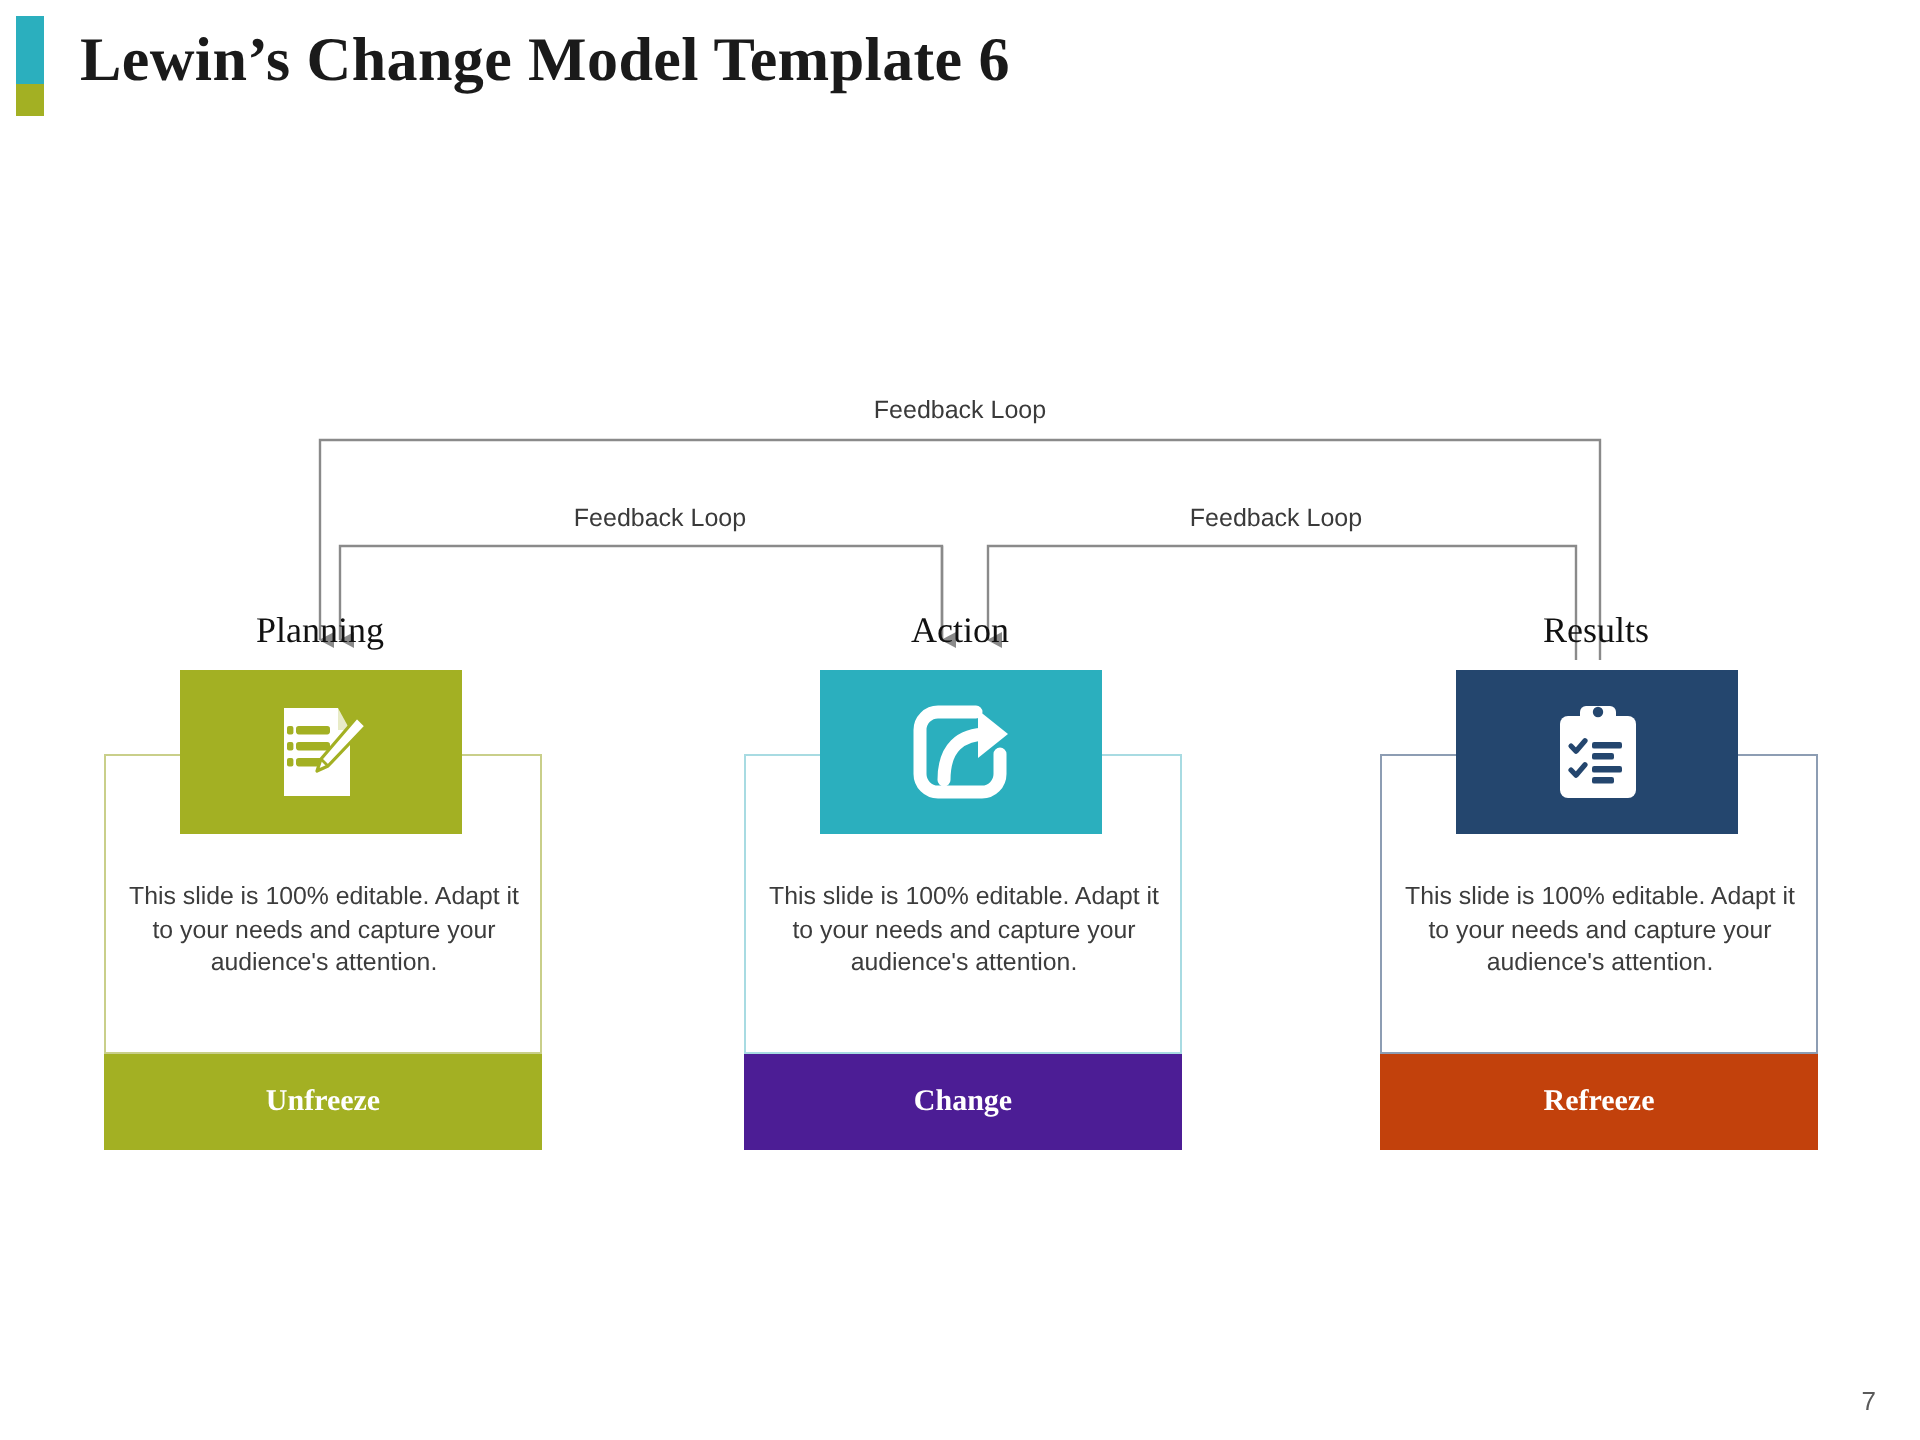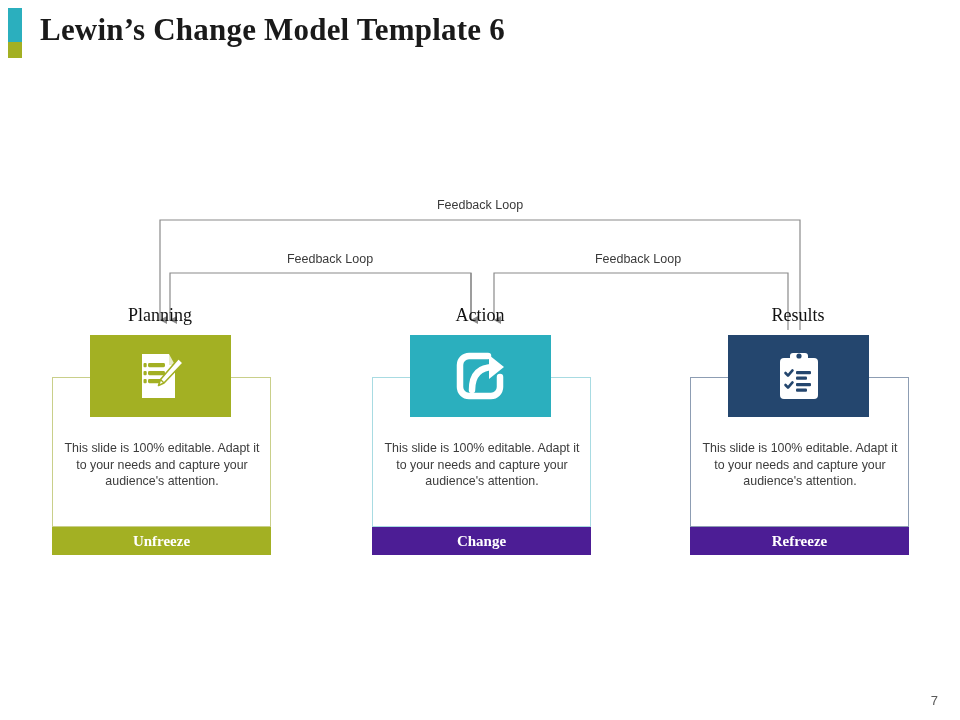"Unfreeze" .card-footer { height: 28px -> 48px }
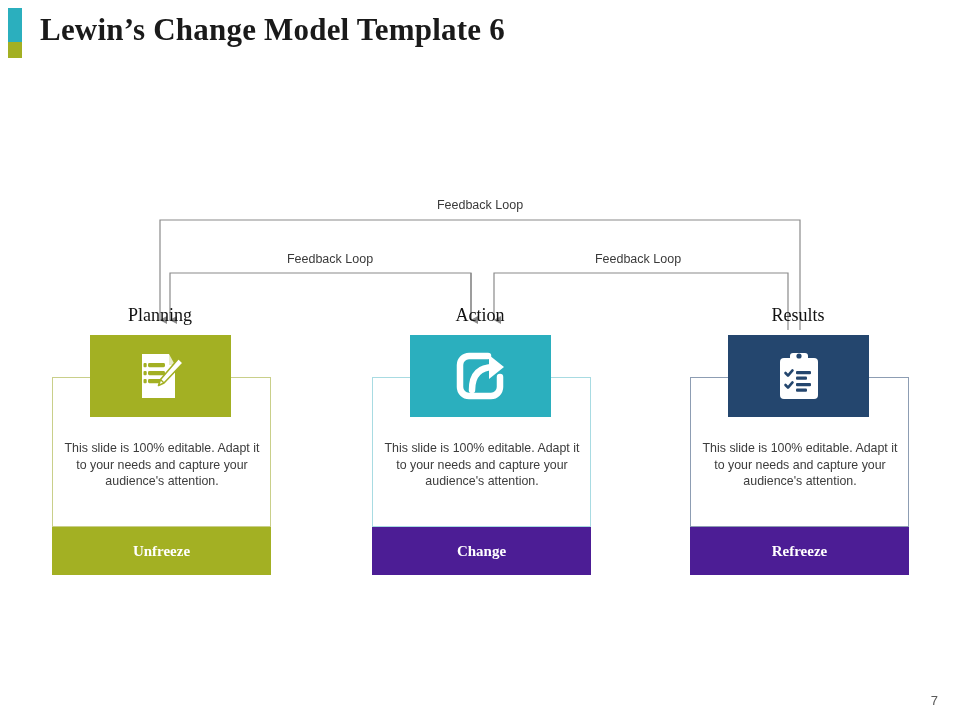"Refreeze" #column-results .card-footer { background: #4c1d95 -> #c2410c }
